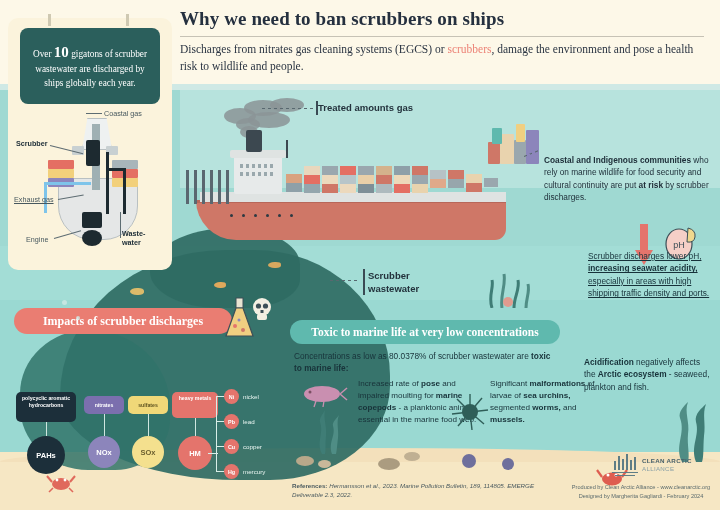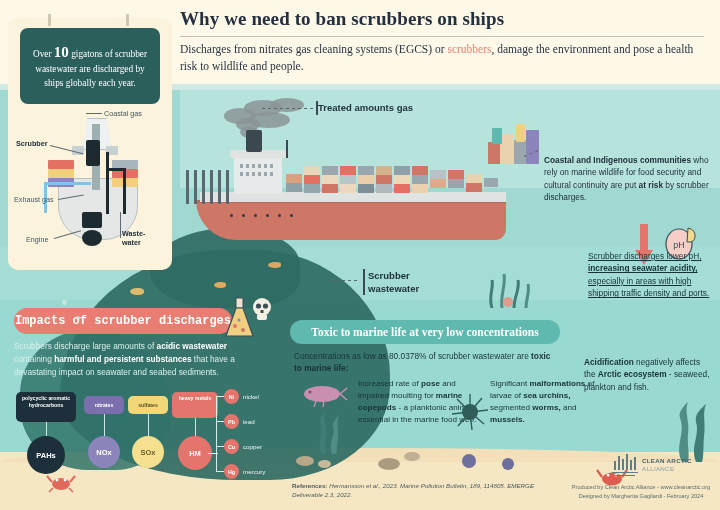"Exhaust gas" div.dlabel { text-decoration: none -> underline }
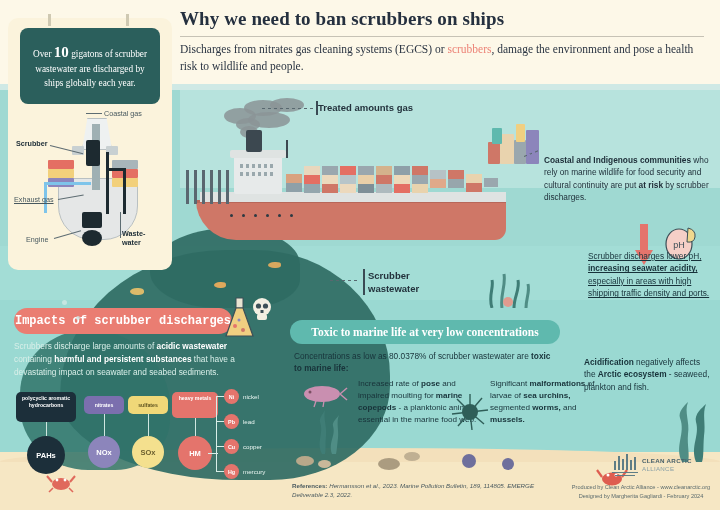"Impacts of scrubber discharges" .pill-red { font-family: Liberation Mono, monospace -> Liberation Serif, serif }
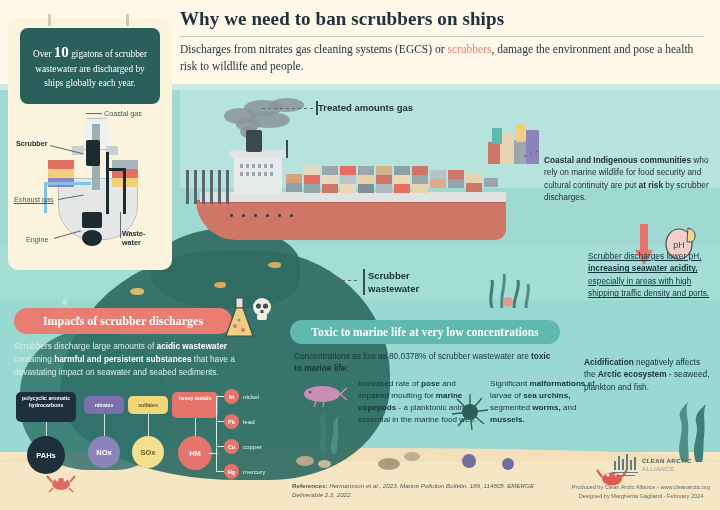"Scrubbers discharge large amounts of" div.txt-discharge { html: <div> <span>Scrubbers discharge large amounts of </span><b>acidic wastewater</b><span> containing </span><b>harmful and persistent substances</b><span> that have a devastating impact on seawater and seabed sediments.</span> </div> -> none }
